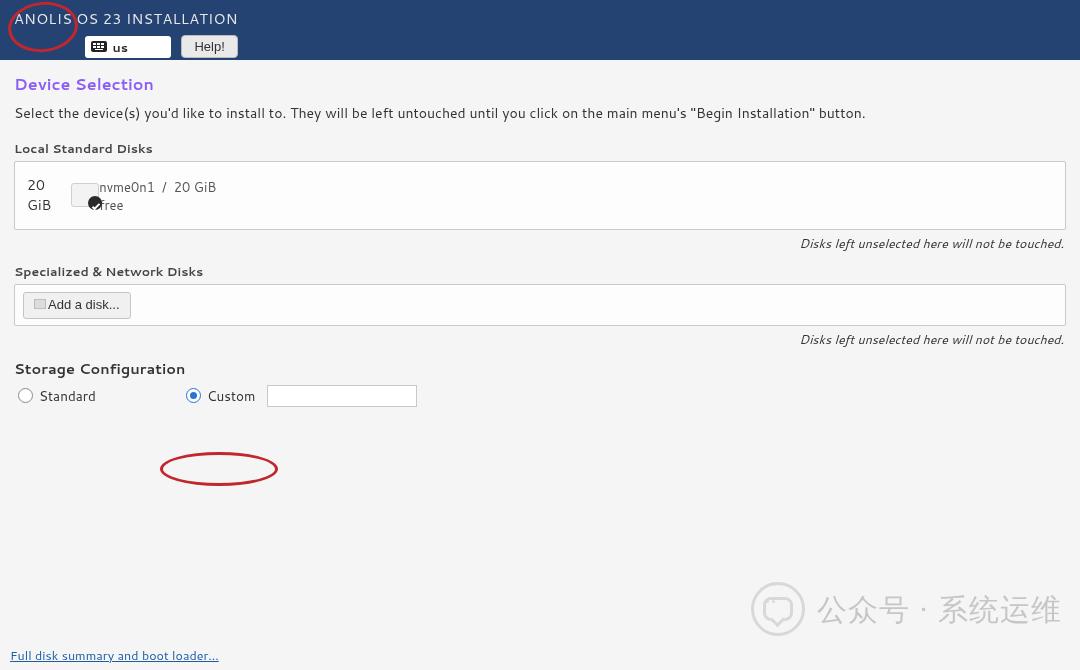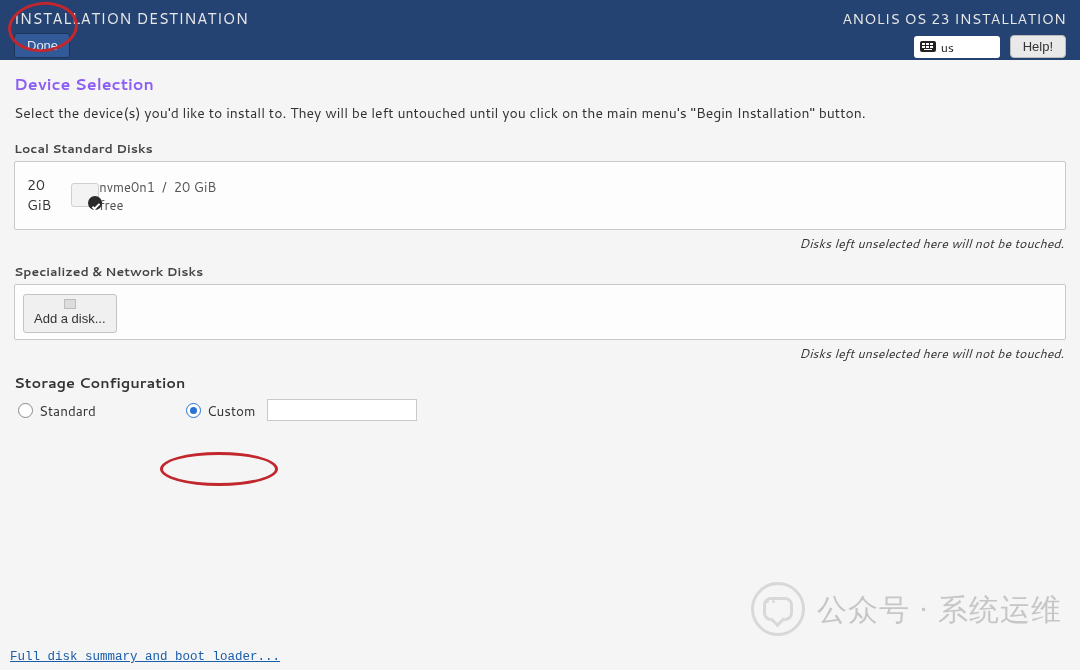"INSTALLATION DESTINATION" div.header-left { html: <div> <div>INSTALLATION DESTINATION</div> <button>Done</button> </div> -> none }
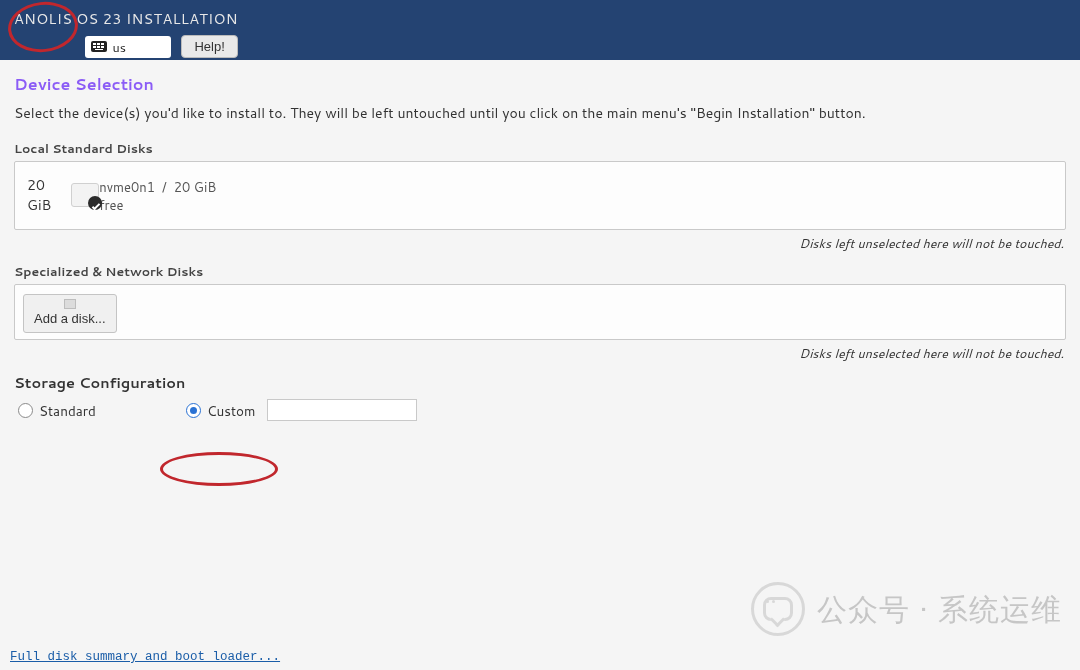"us" .keyboard-ind { font-weight: none -> bold }
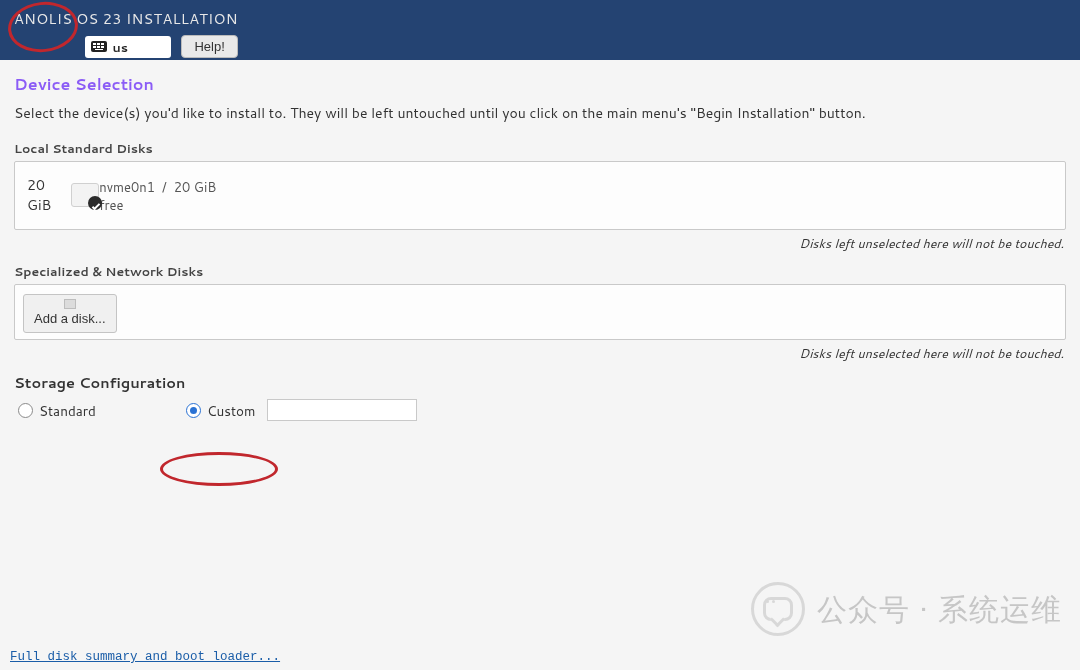"Add a disk..." .add-disk-btn { flex-direction: column -> row }
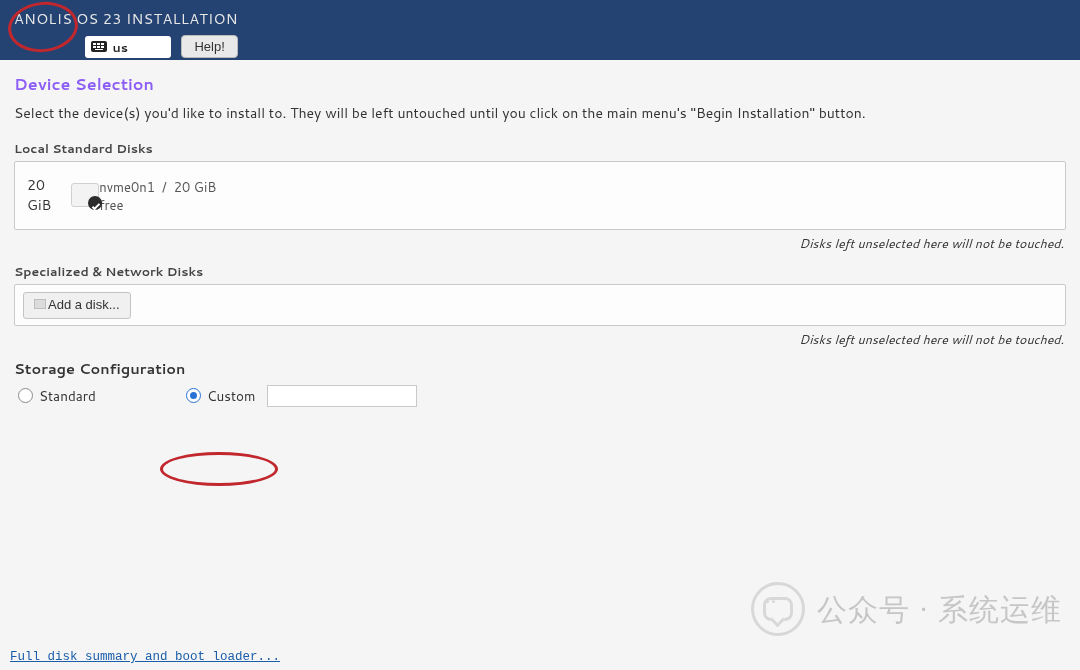"Full disk summary and boot" .bottom-bar { font-family: Liberation Mono, monospace -> none }
